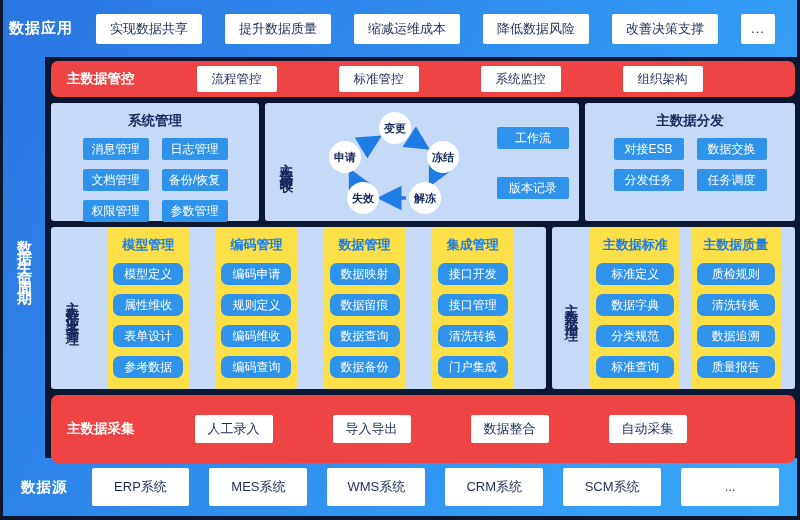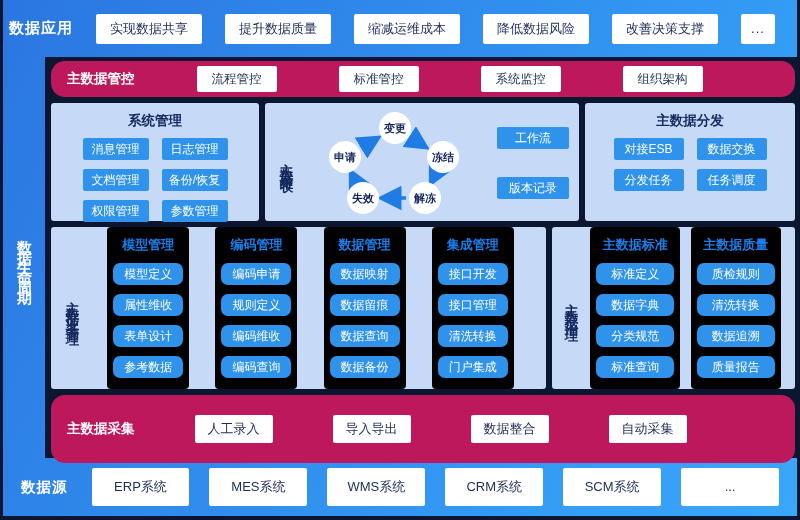"主数据管控" .band { background: #be185d -> #ef4444; border-radius: 14px -> 7px }
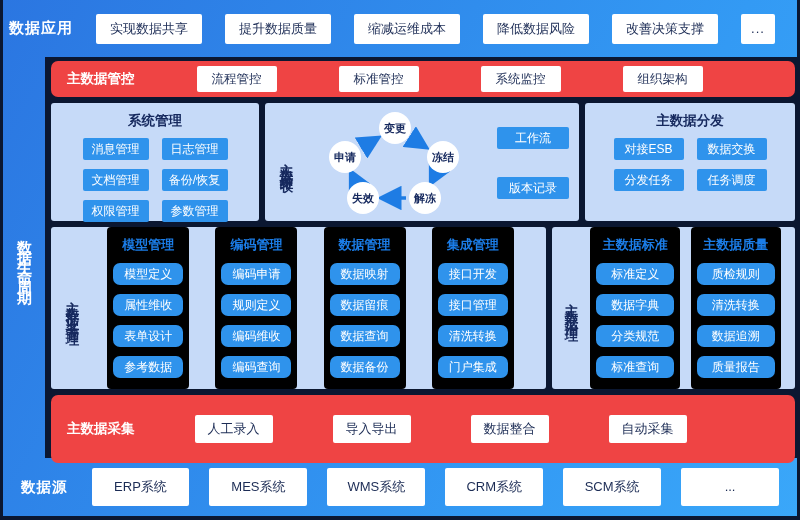"模型管理" .wcard { background: #000000 -> #fde047 }
